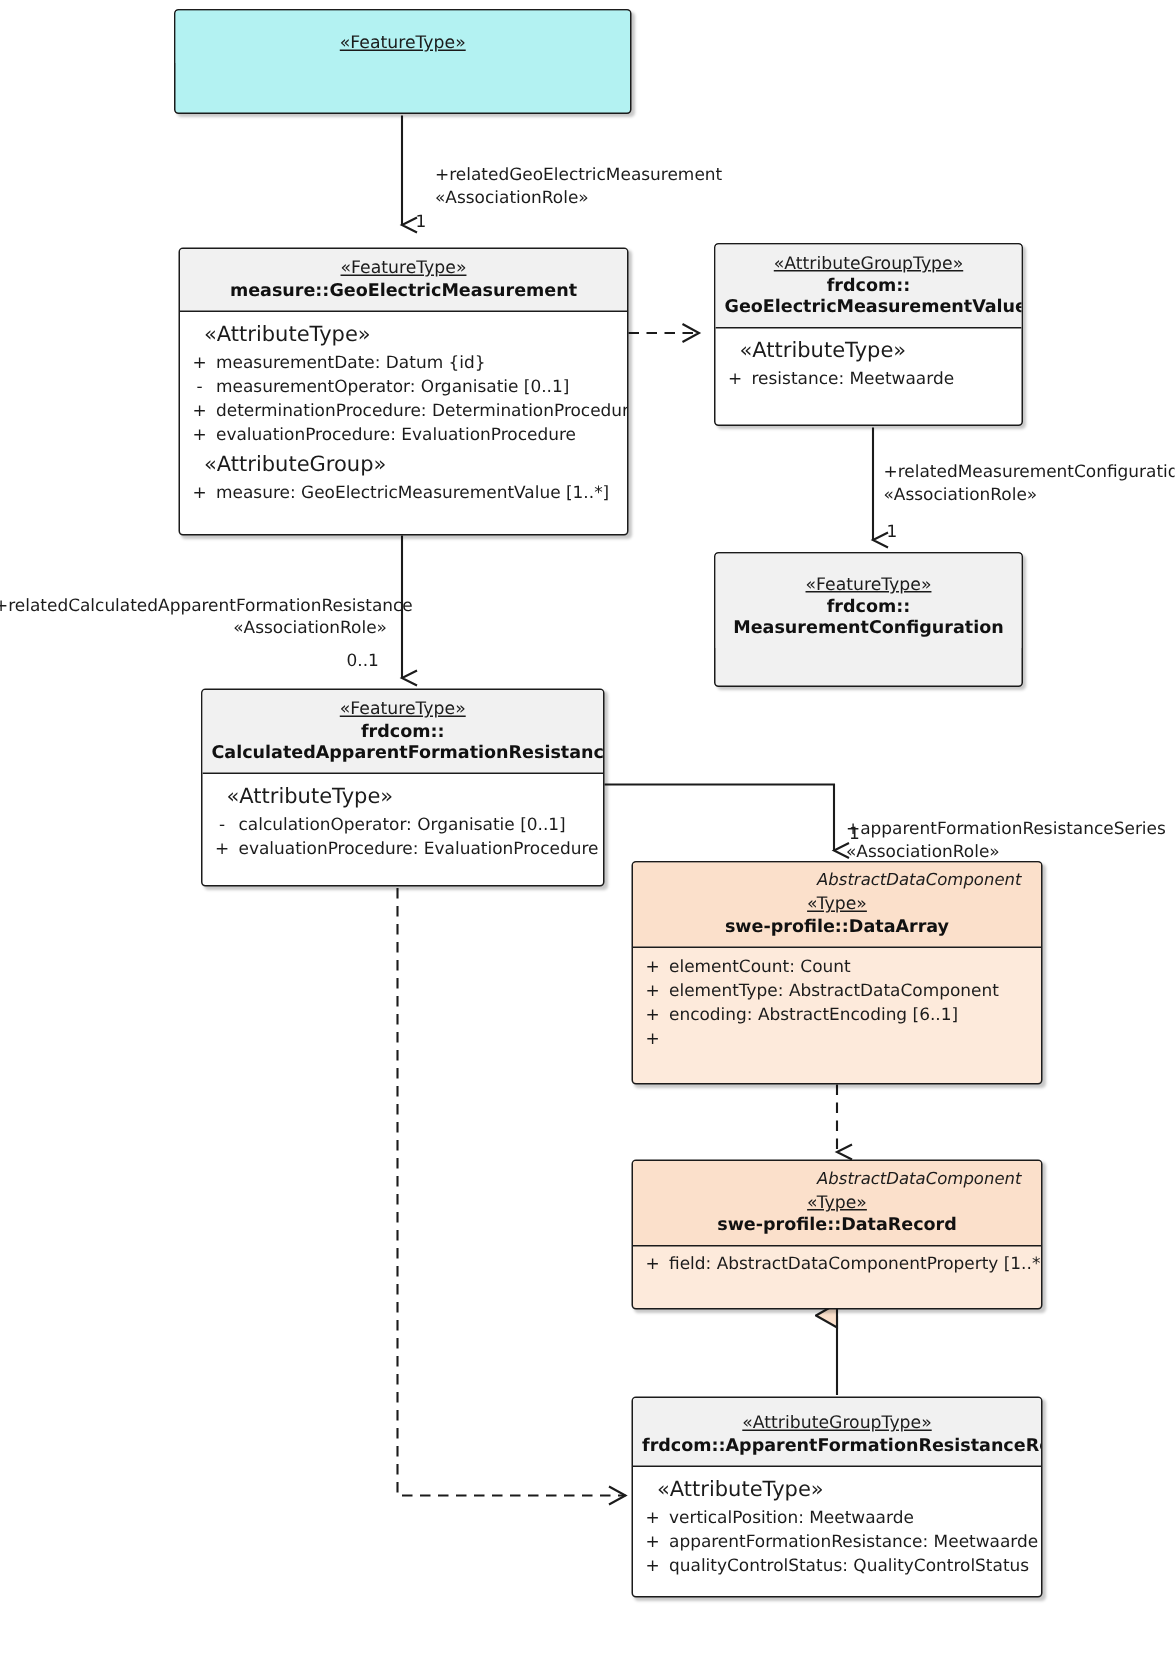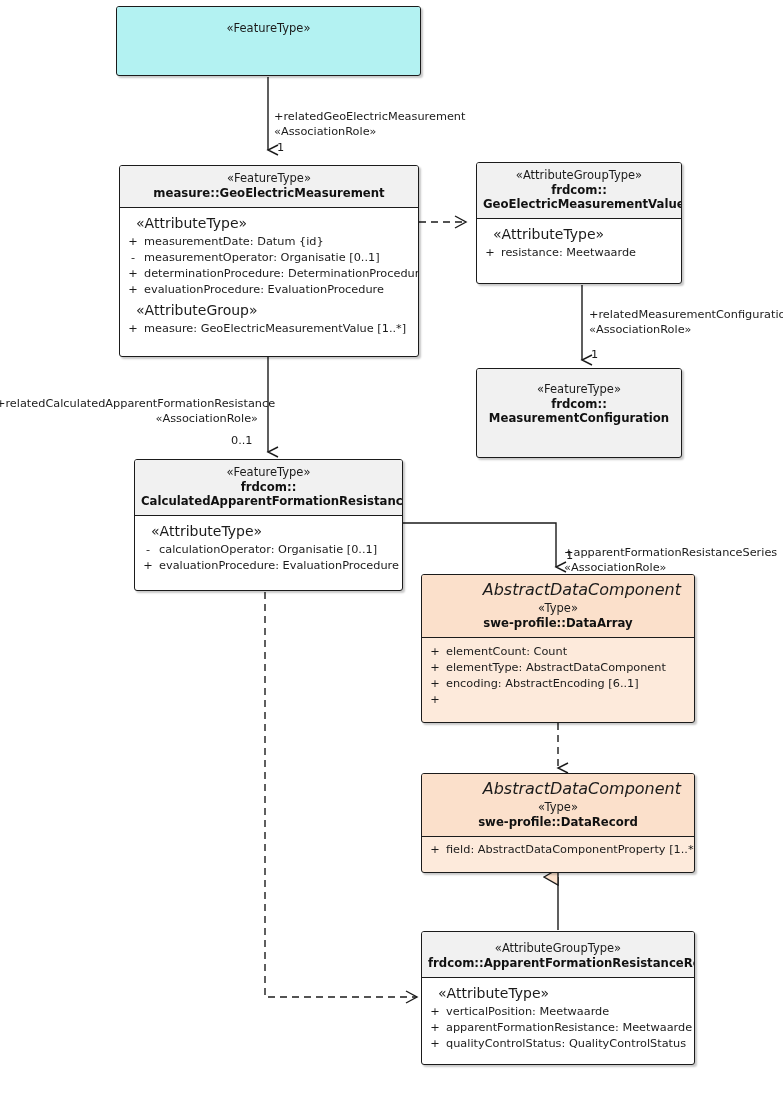"«FeatureType»" .stereo { text-decoration: none -> underline }
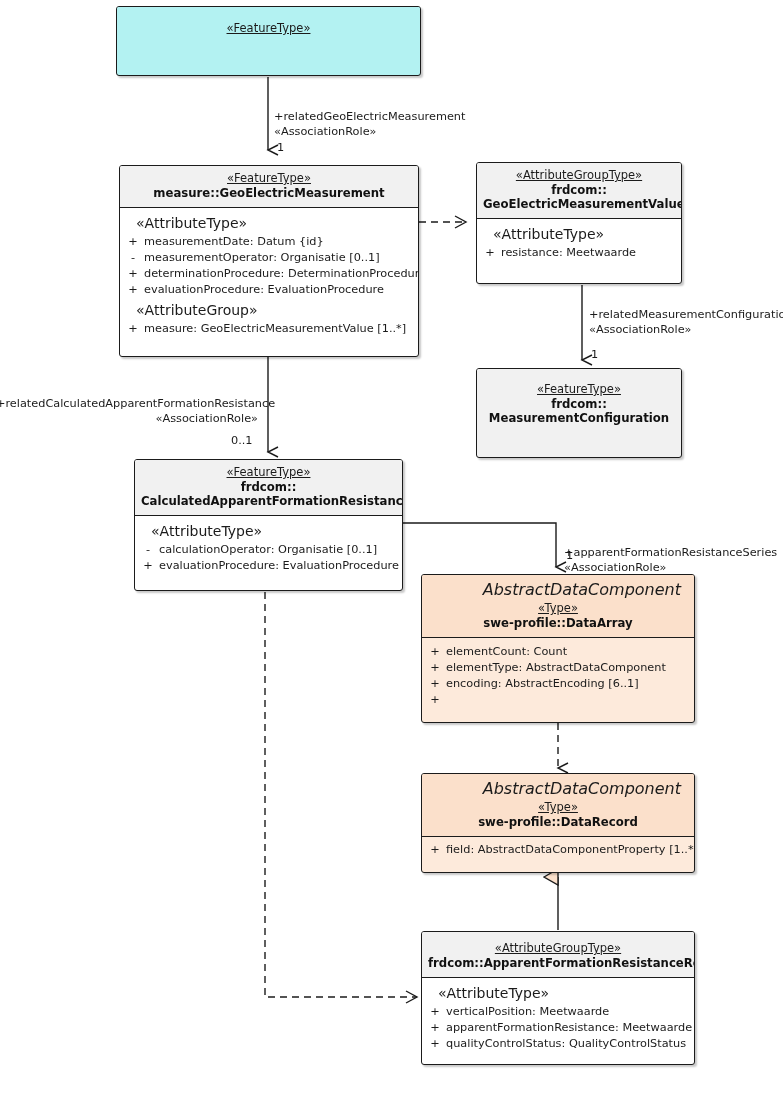"+relatedGeoElectricMeasurement" div.edge-label { left: 274px -> 290px }
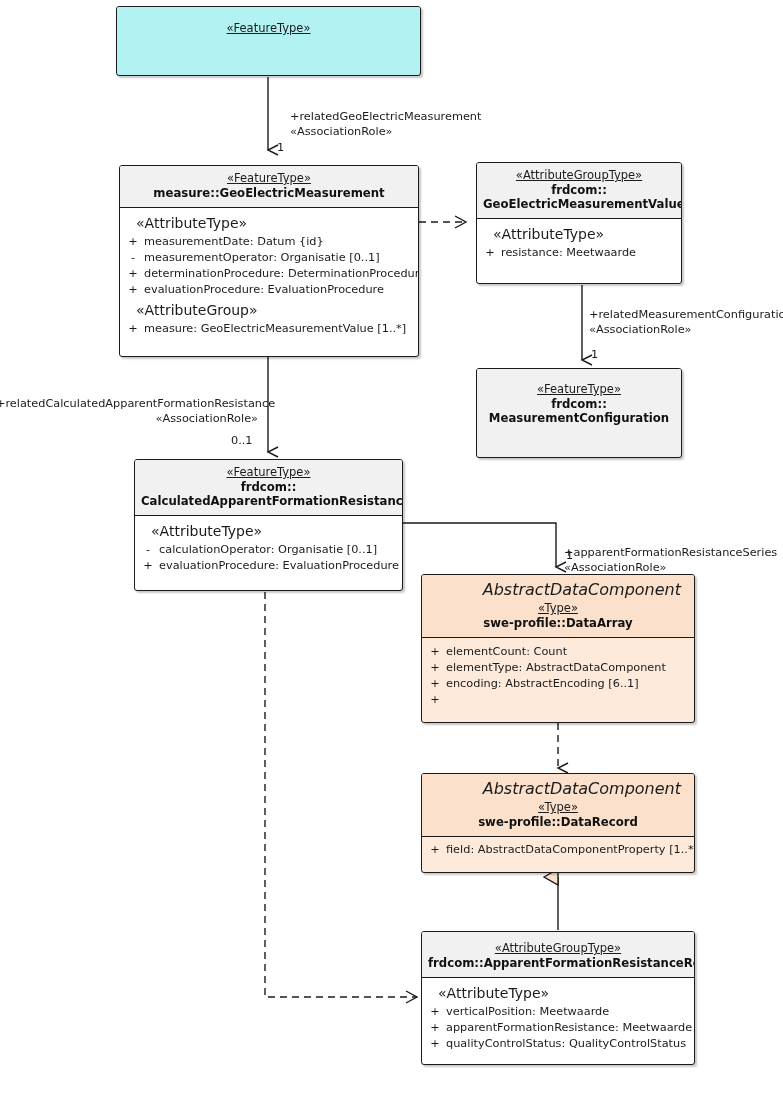"AbstractDataComponent" .abstract-tag { font-size: 16px -> 11px }
